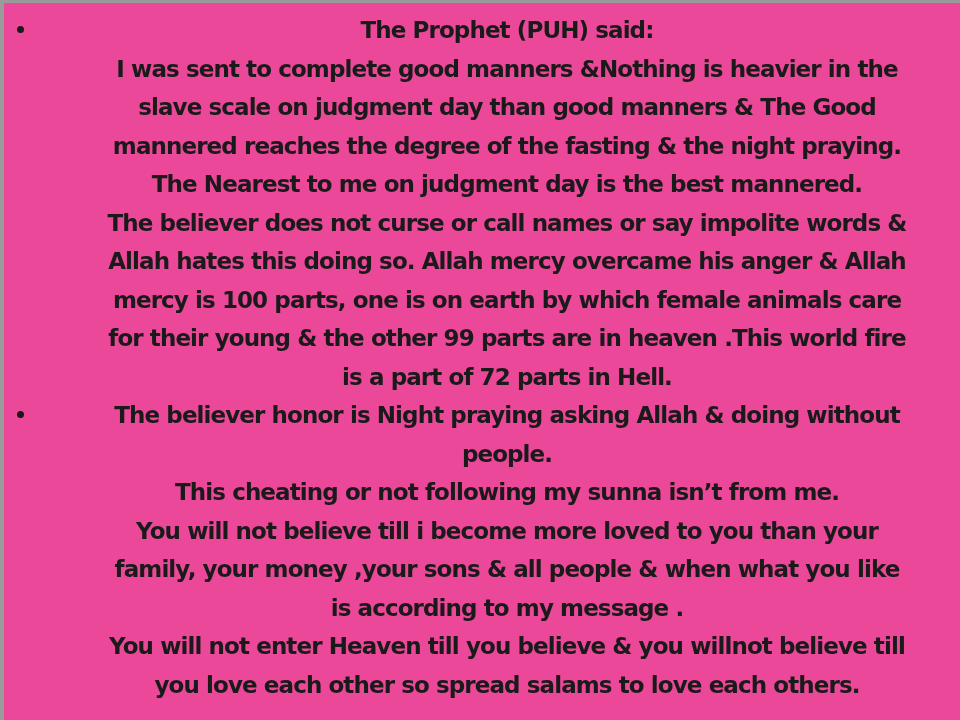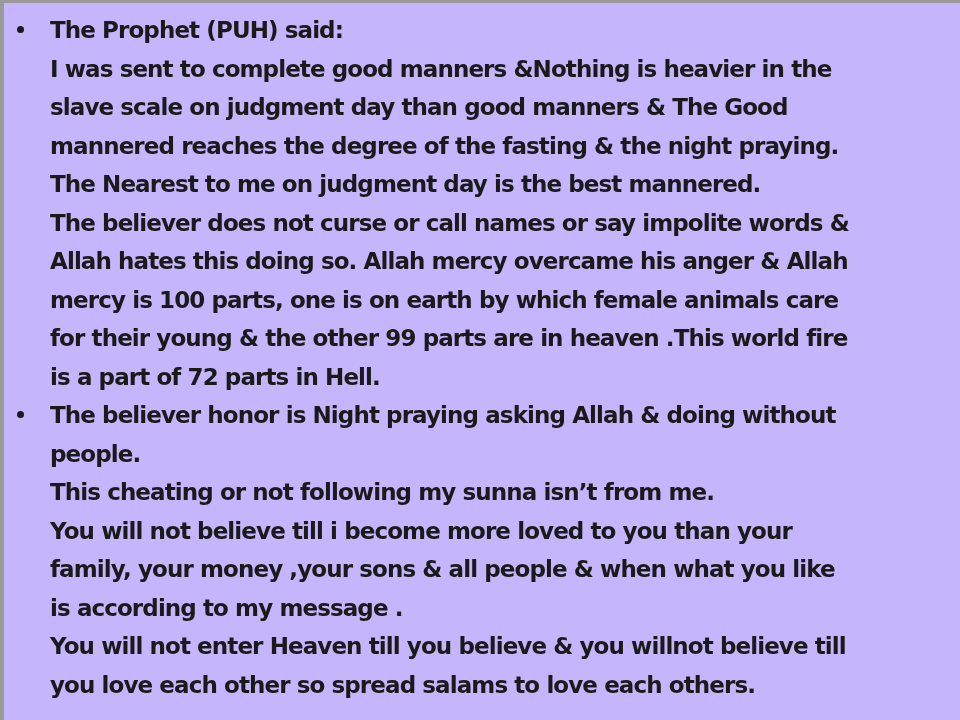"The Prophet (PUH) said:" .slide { background: #c4b5fd -> #ec4899; text-align: none -> center }
